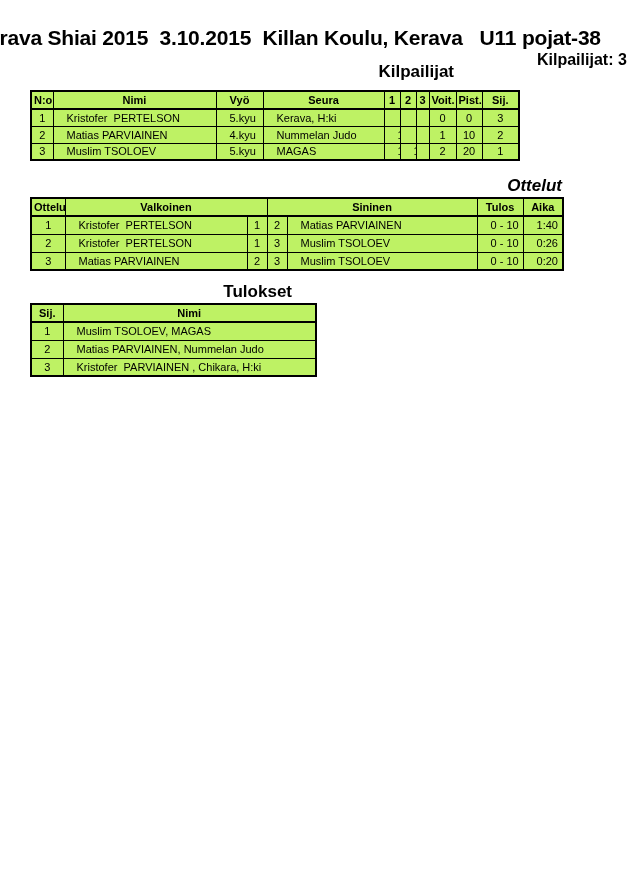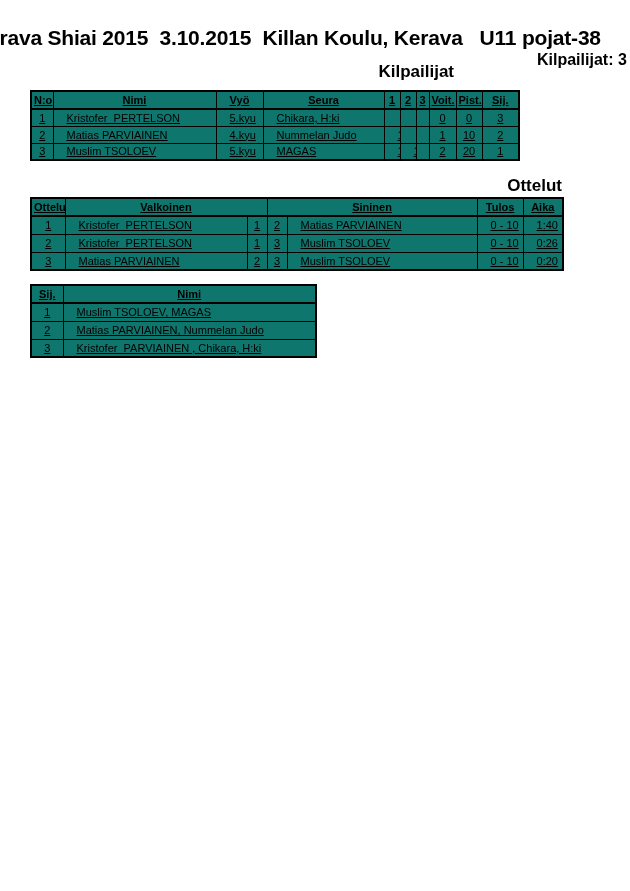"N:o" table { background: #0f766e -> #bef264; text-decoration: underline -> none }
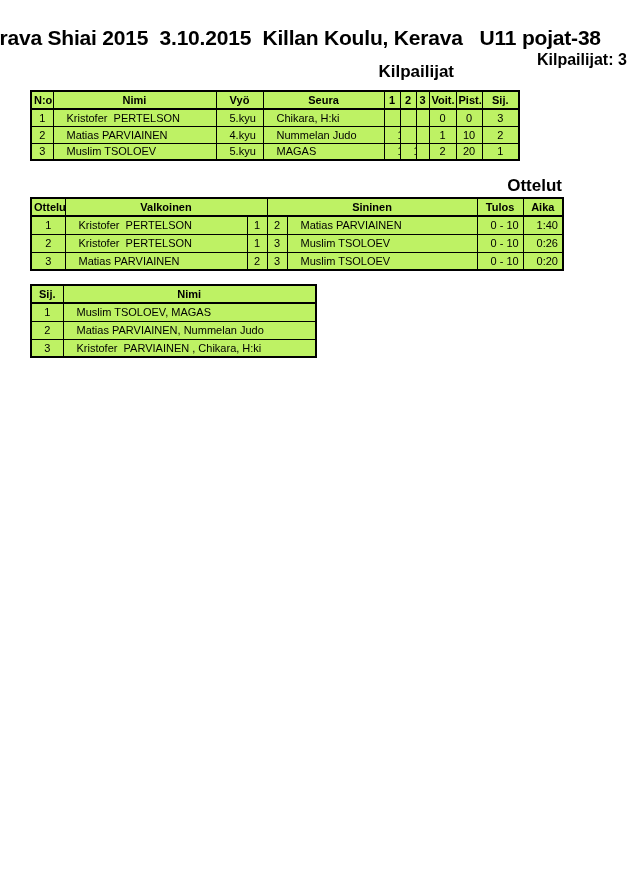"Chikara, H:ki" td.l { text: Chikara -> Kerava }
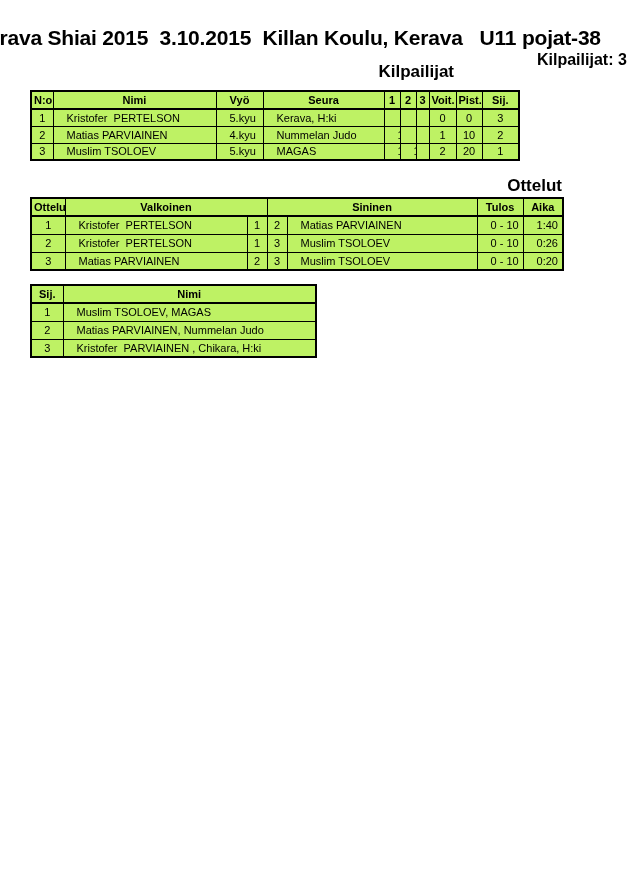"Ottelut" #sec-matches .sec-heading { font-style: none -> italic }
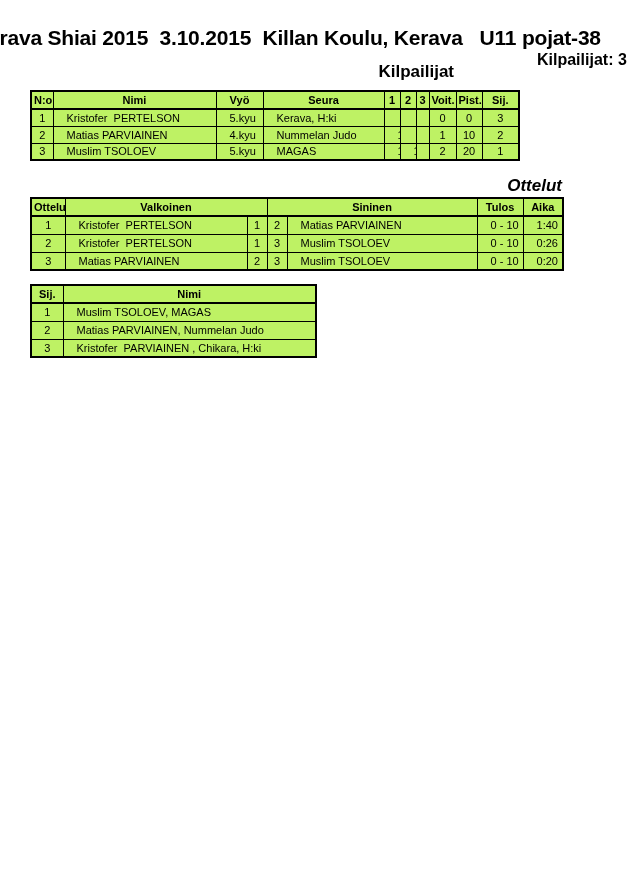"Tulokset" div.sec-heading { html: none -> <div>Tulokset</div> }
